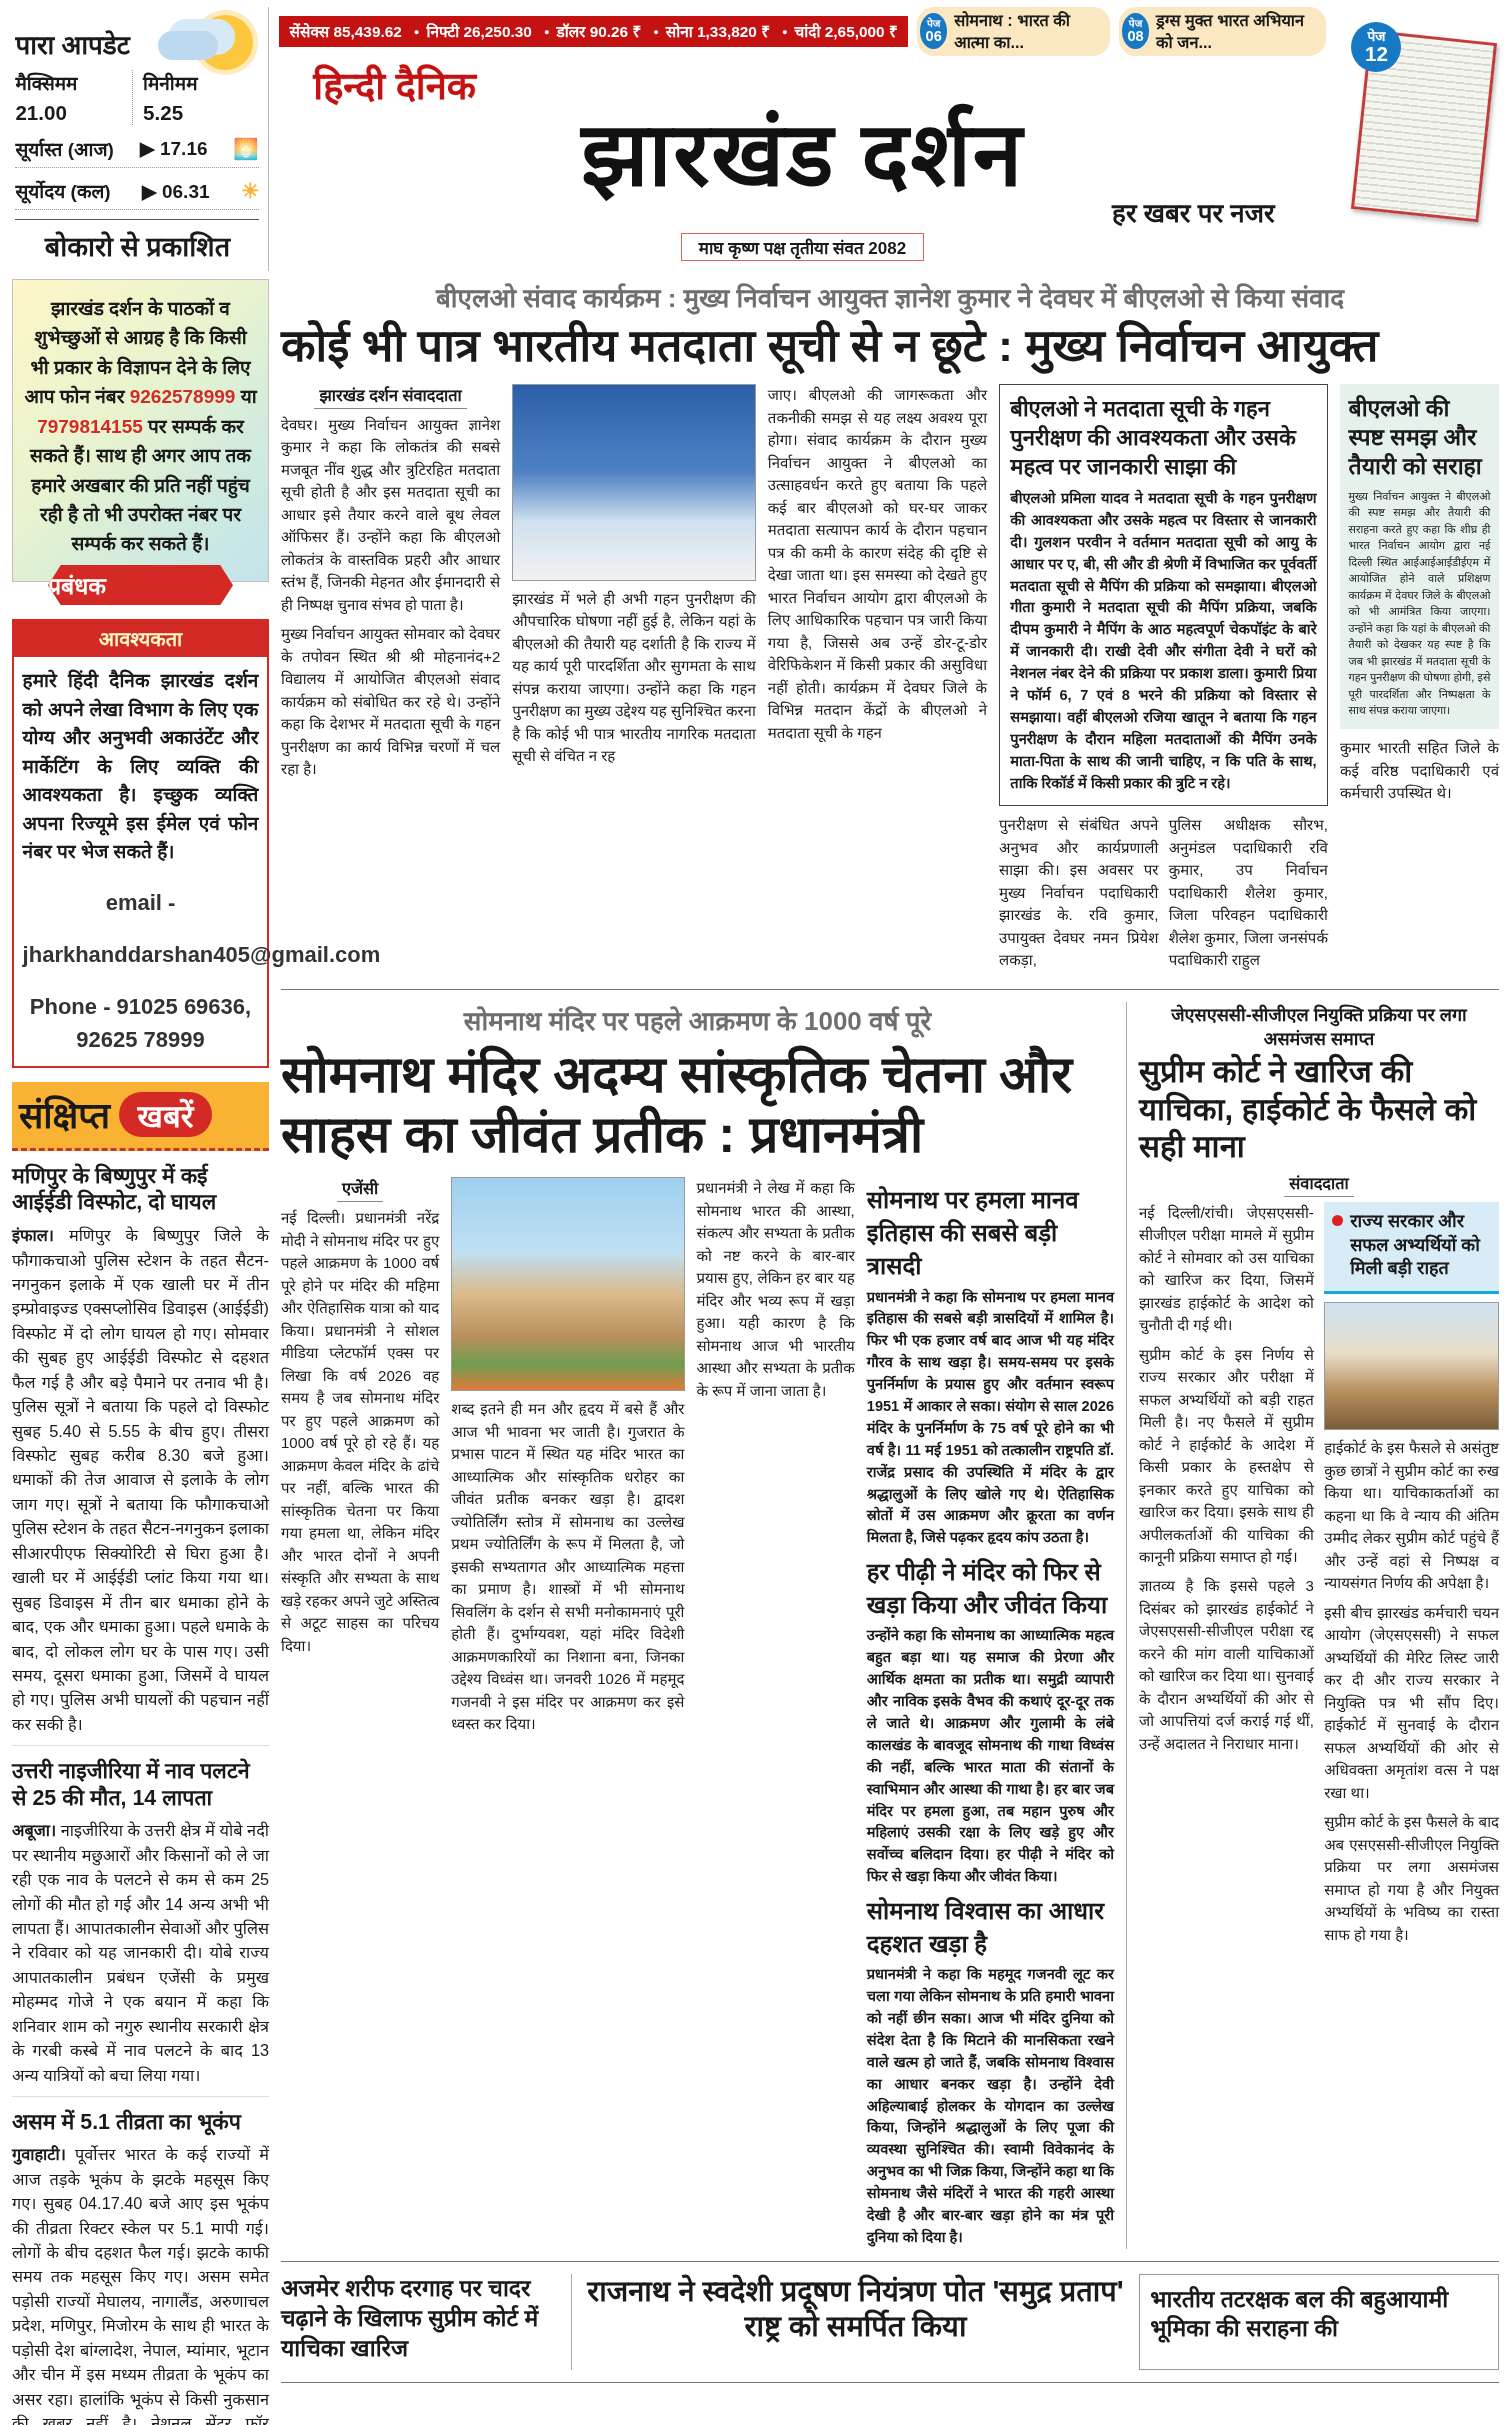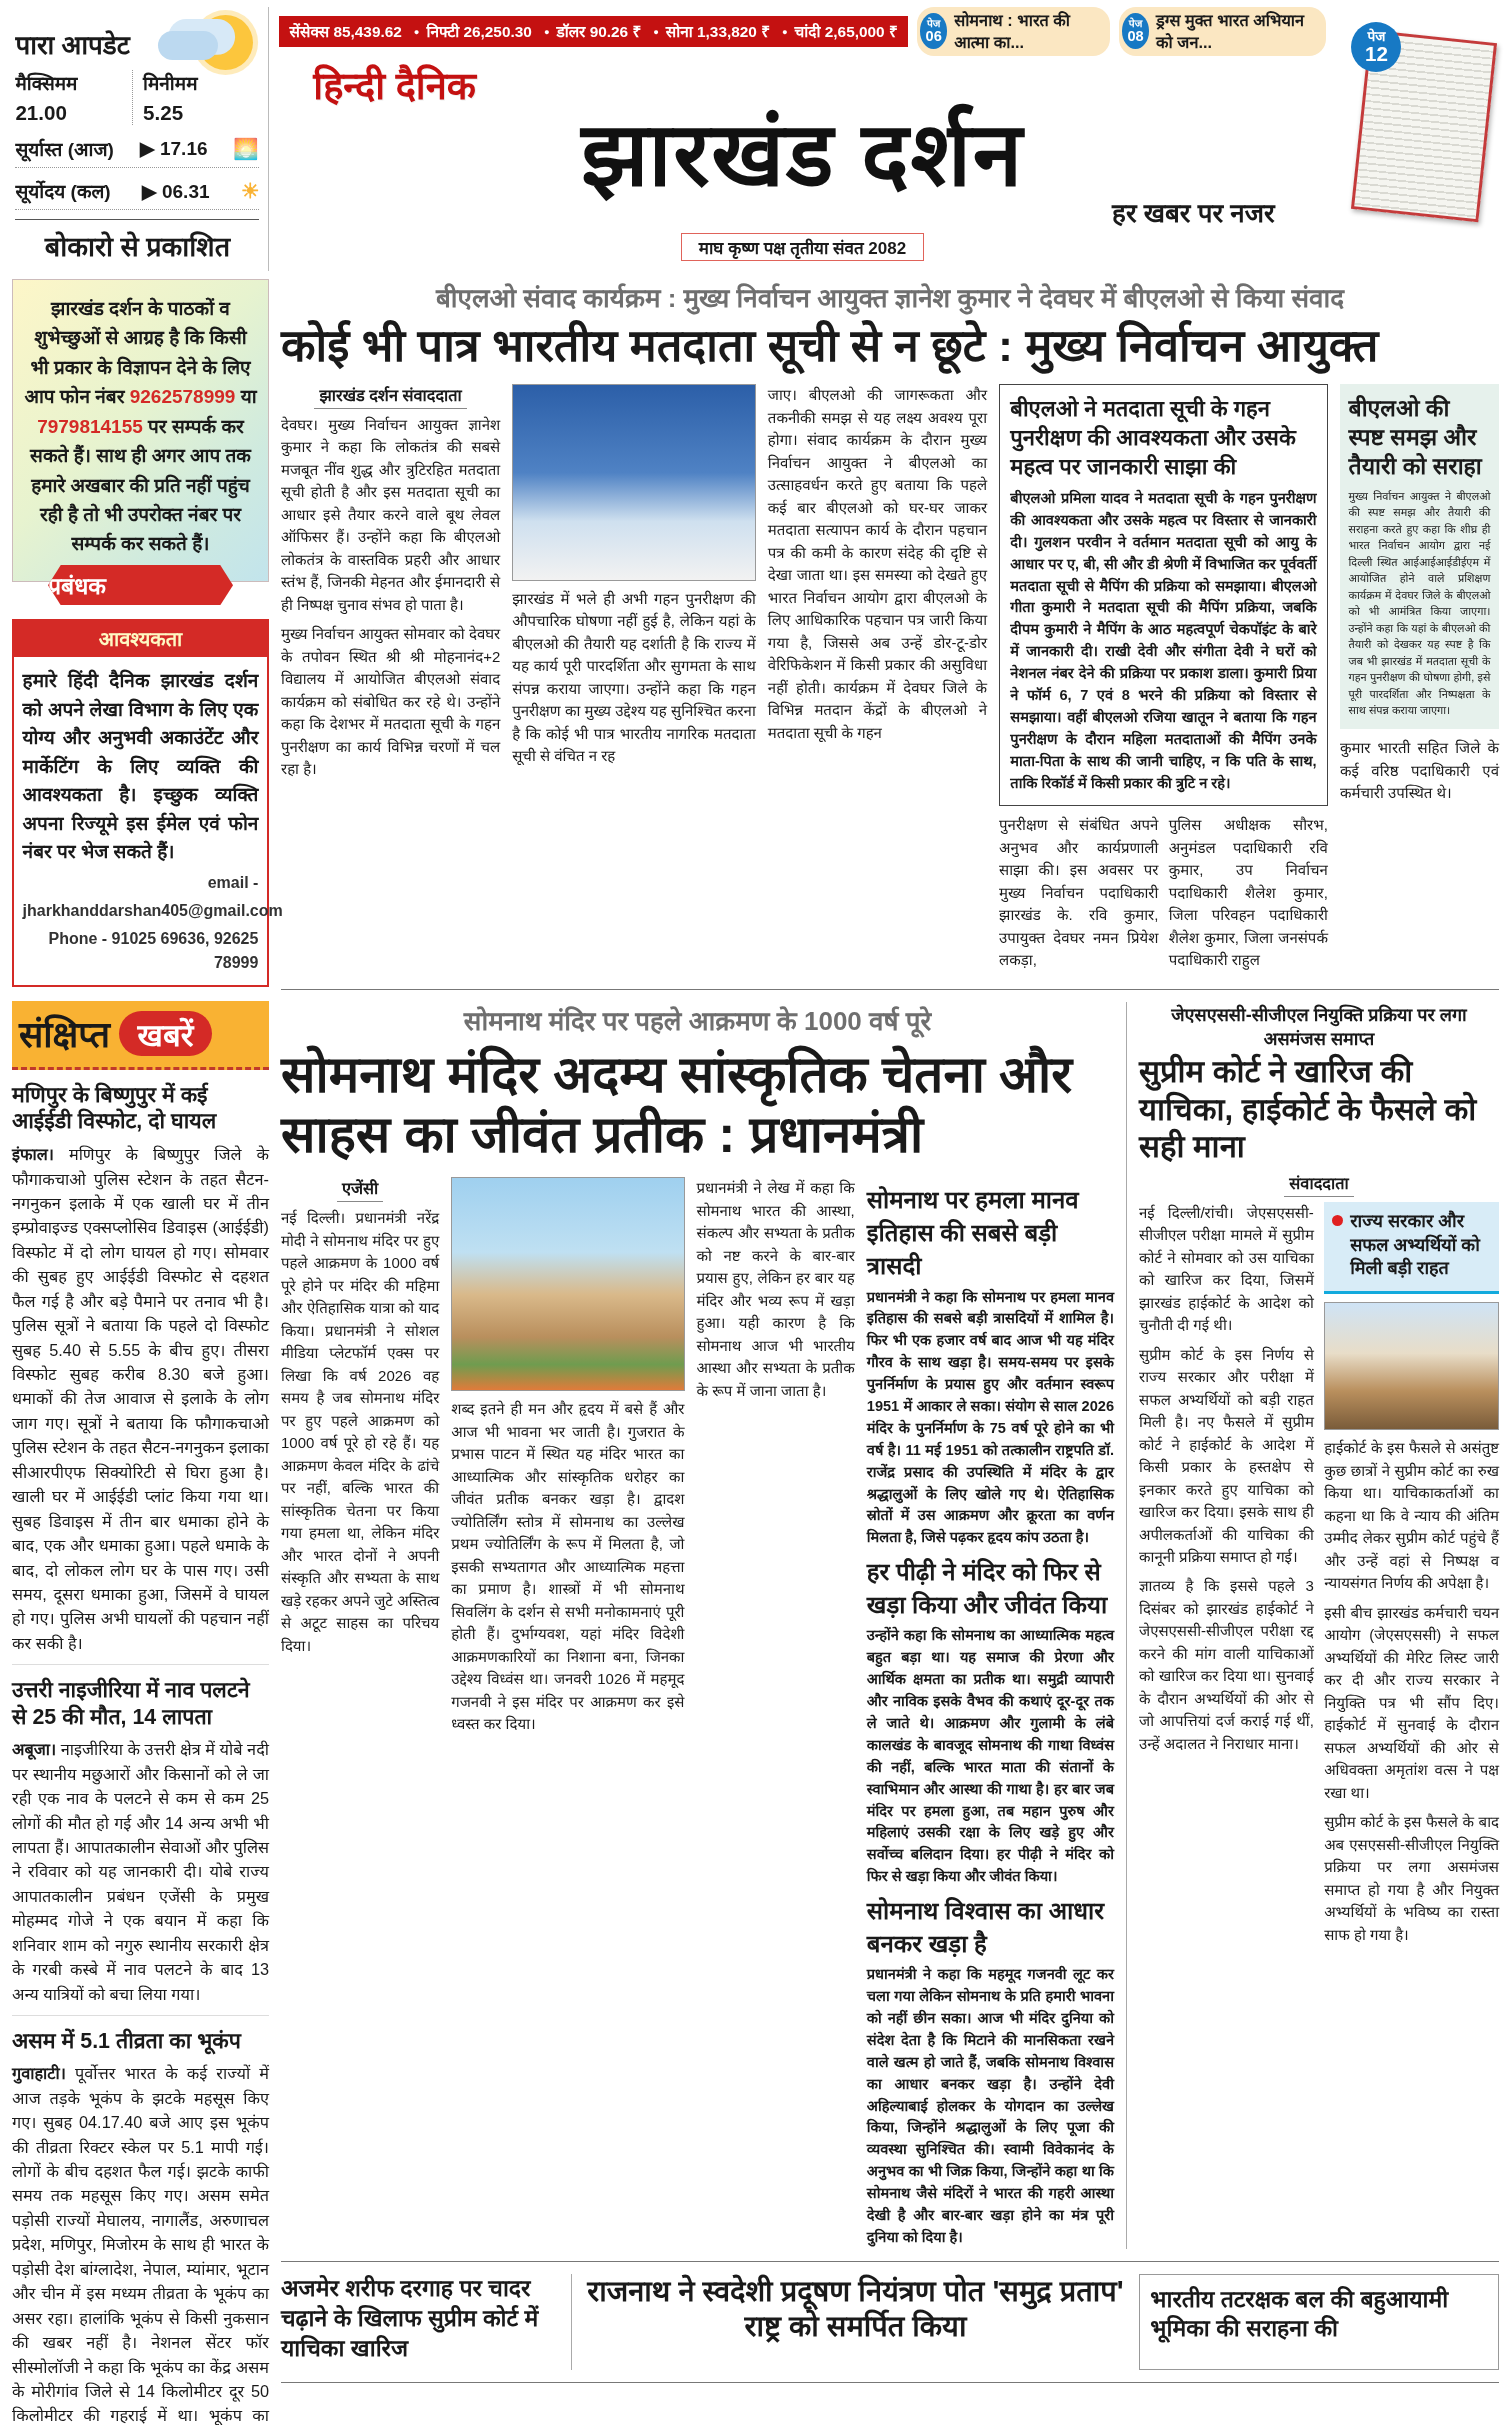"email -" .need-contact { font-size: 16px -> 22px; margin-top: 4px -> 19px; text-align: right -> center }
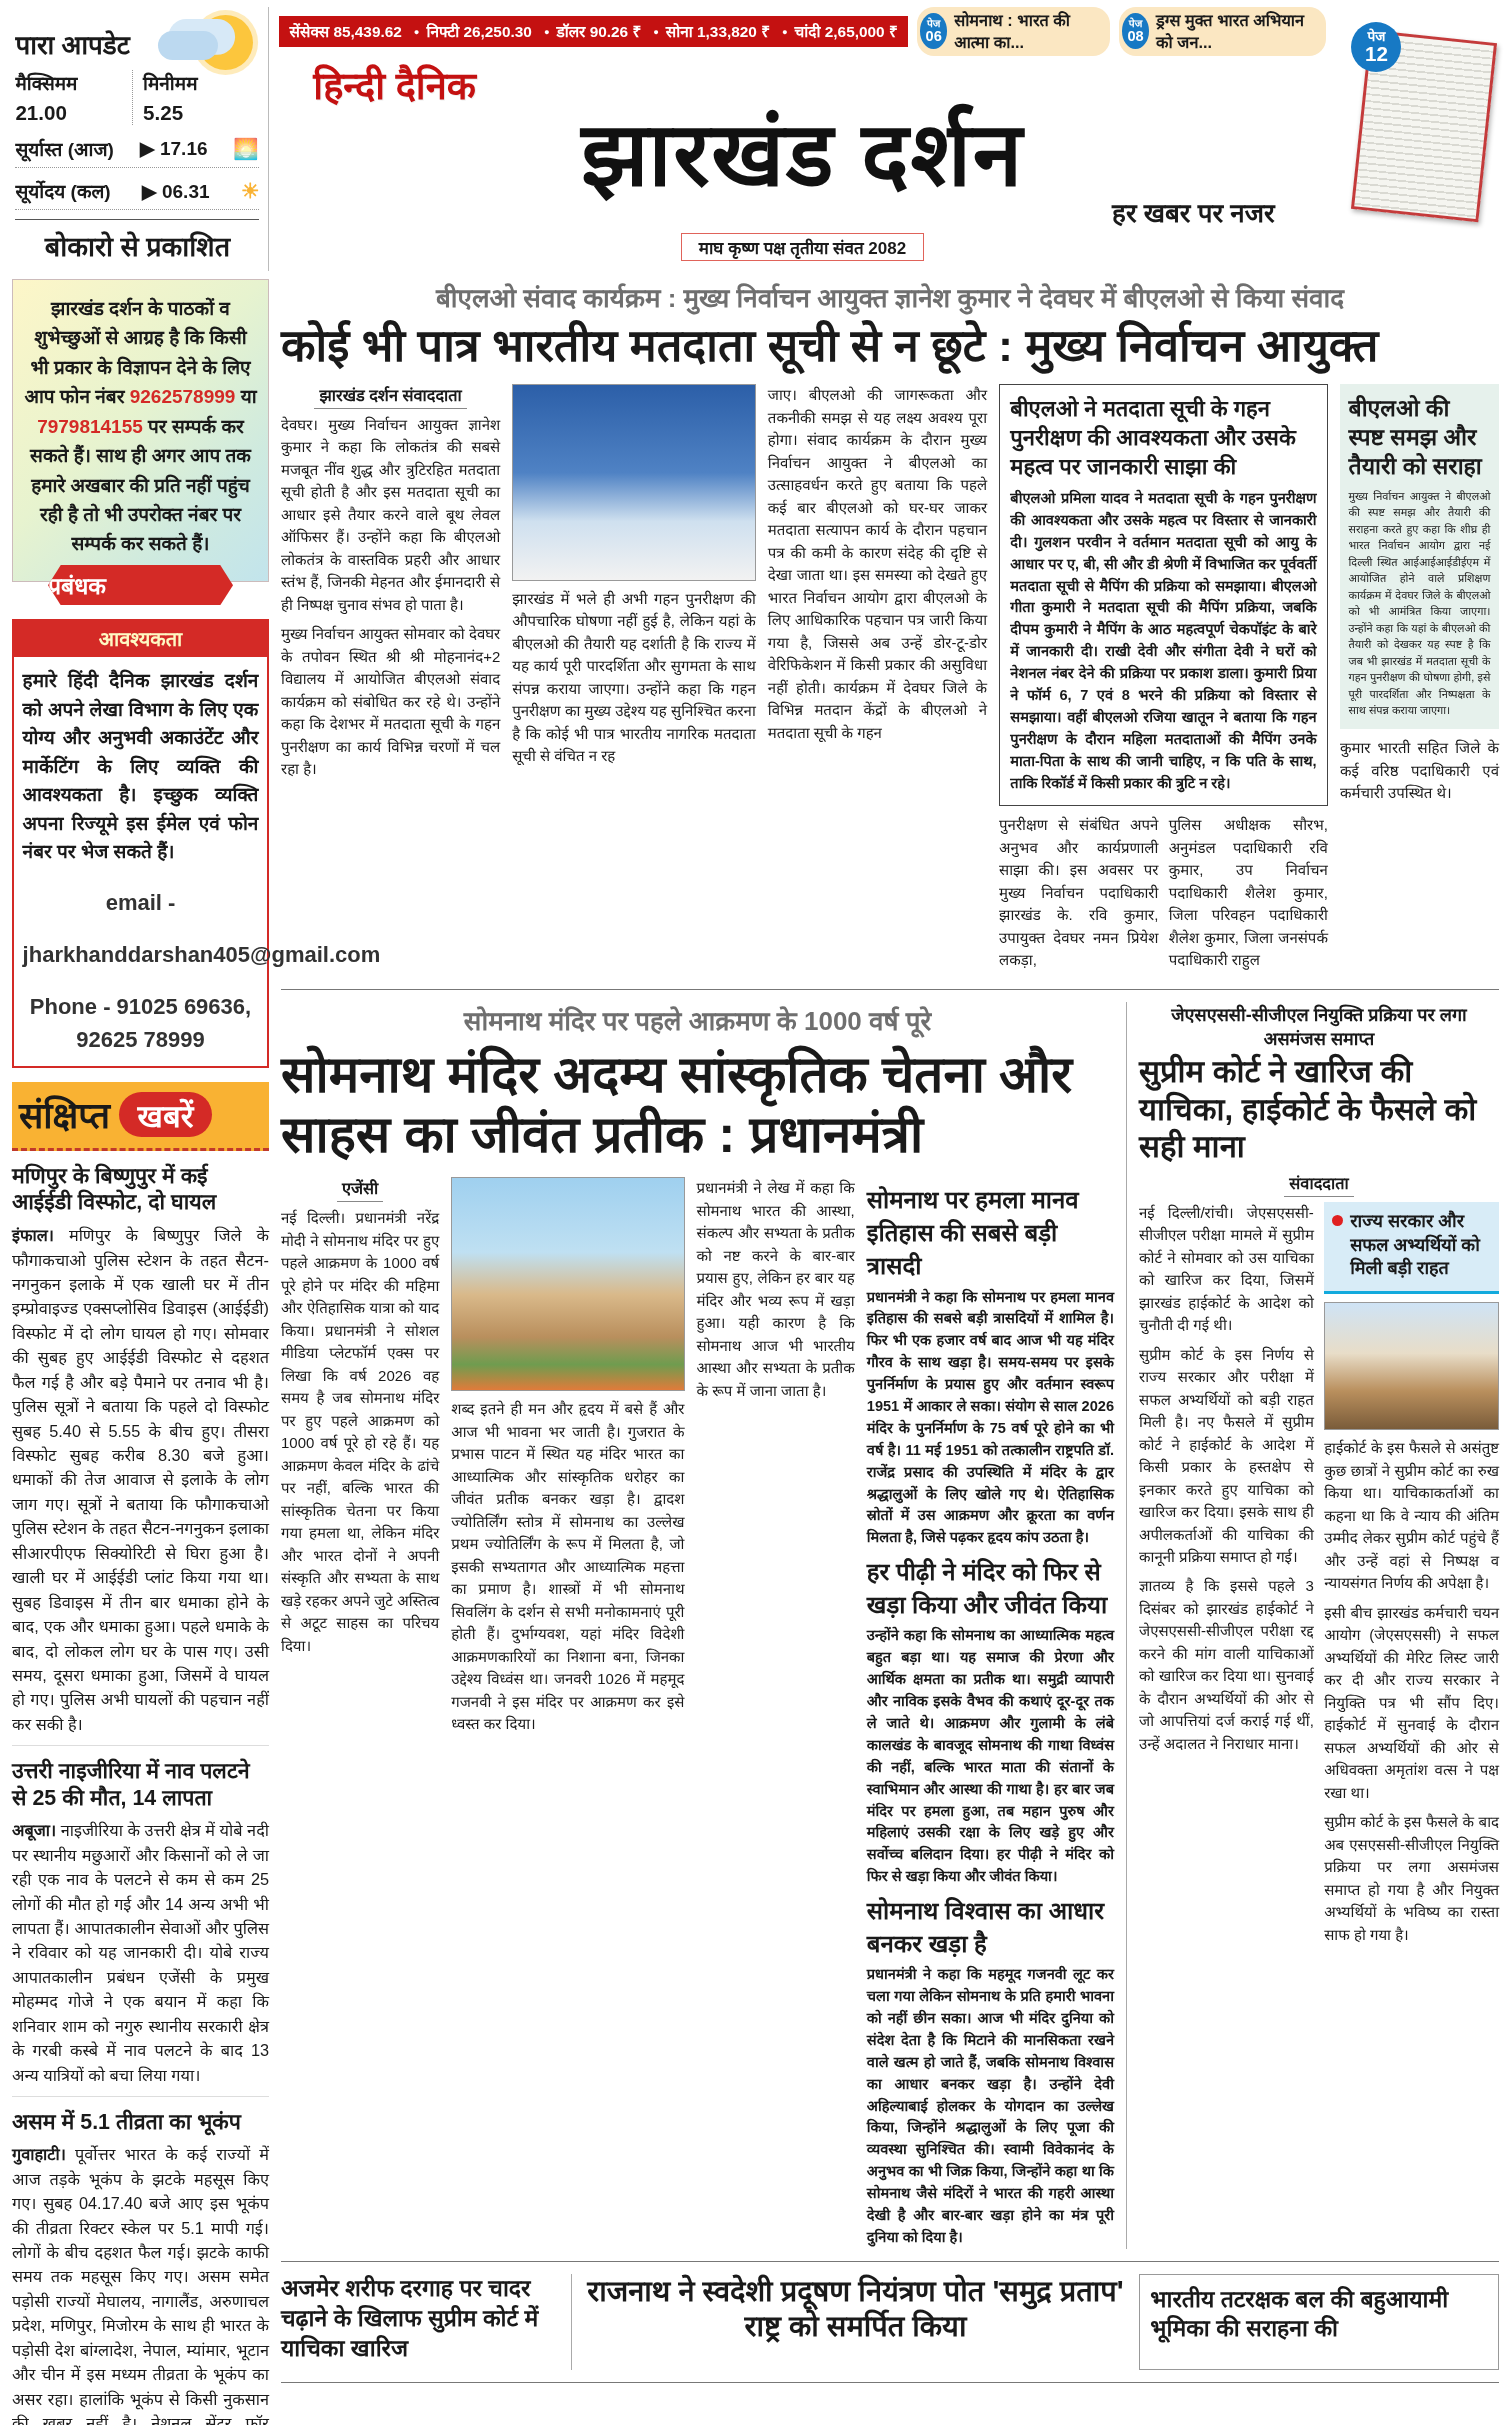"सोमनाथ विश्वास का आधार बनकर" h4 { text: बनकर -> दहशत }
